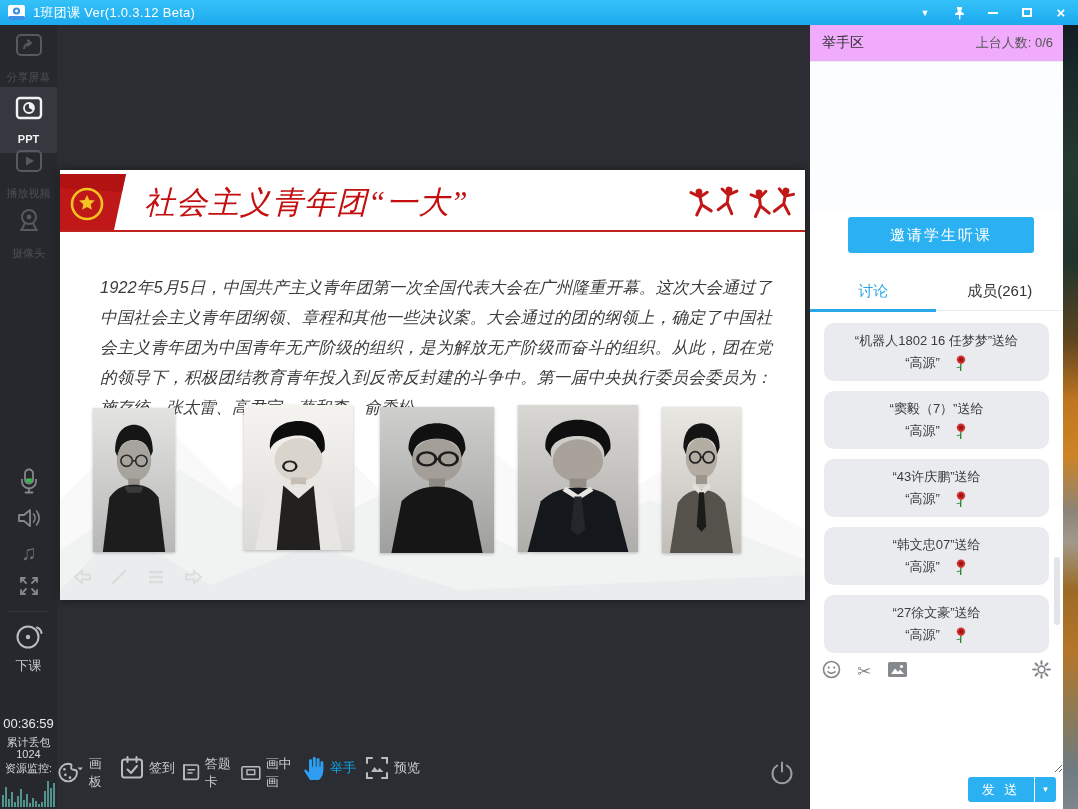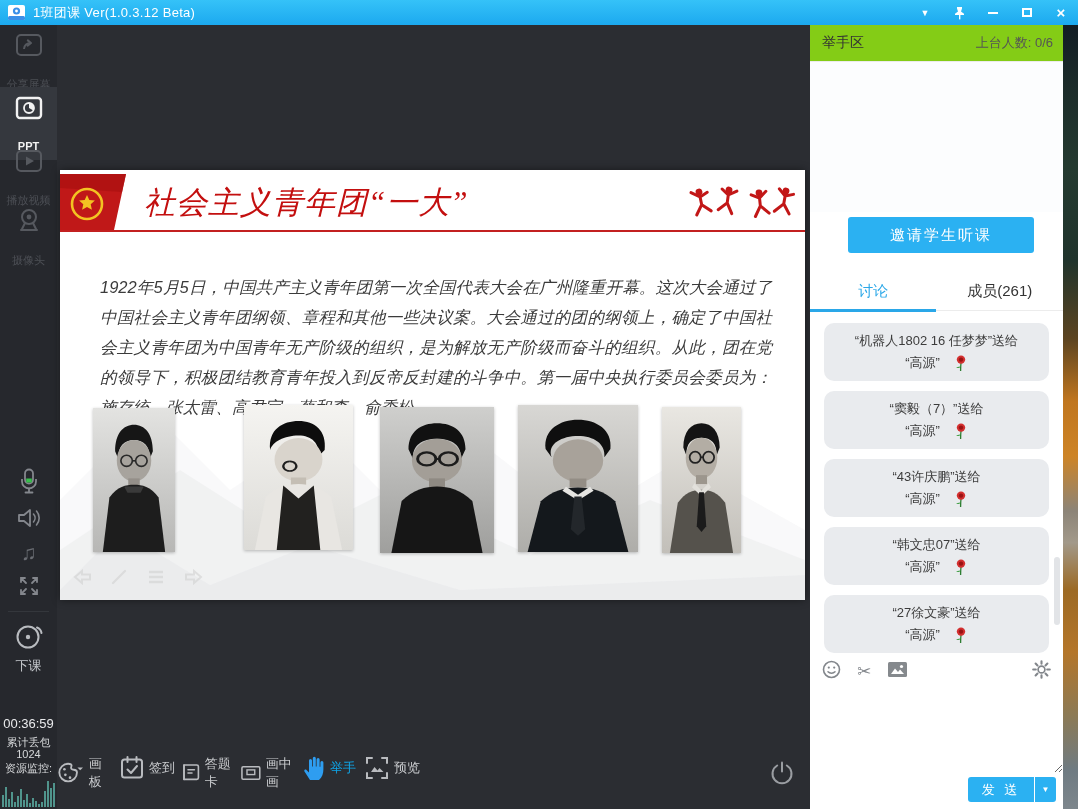"举手区" .rp-header { background: #84cc16 -> #f0abfc }
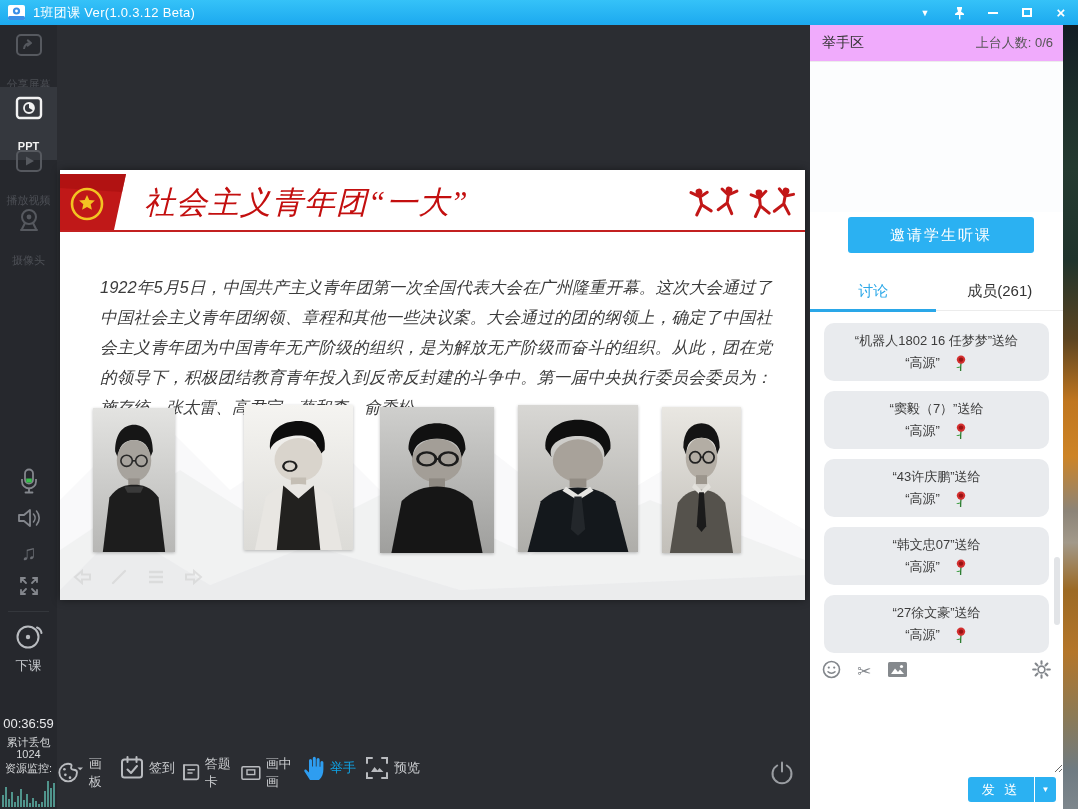"分享屏幕" .side-item { gap: 20px -> 13px }
